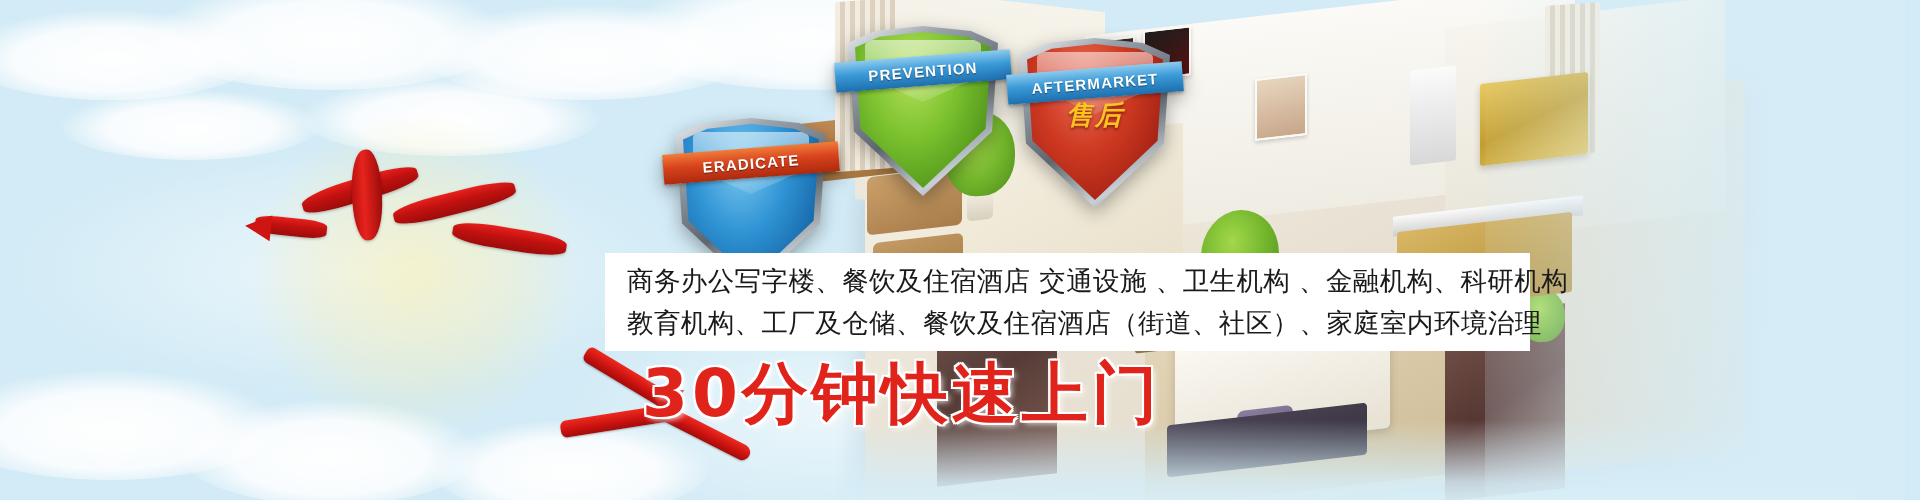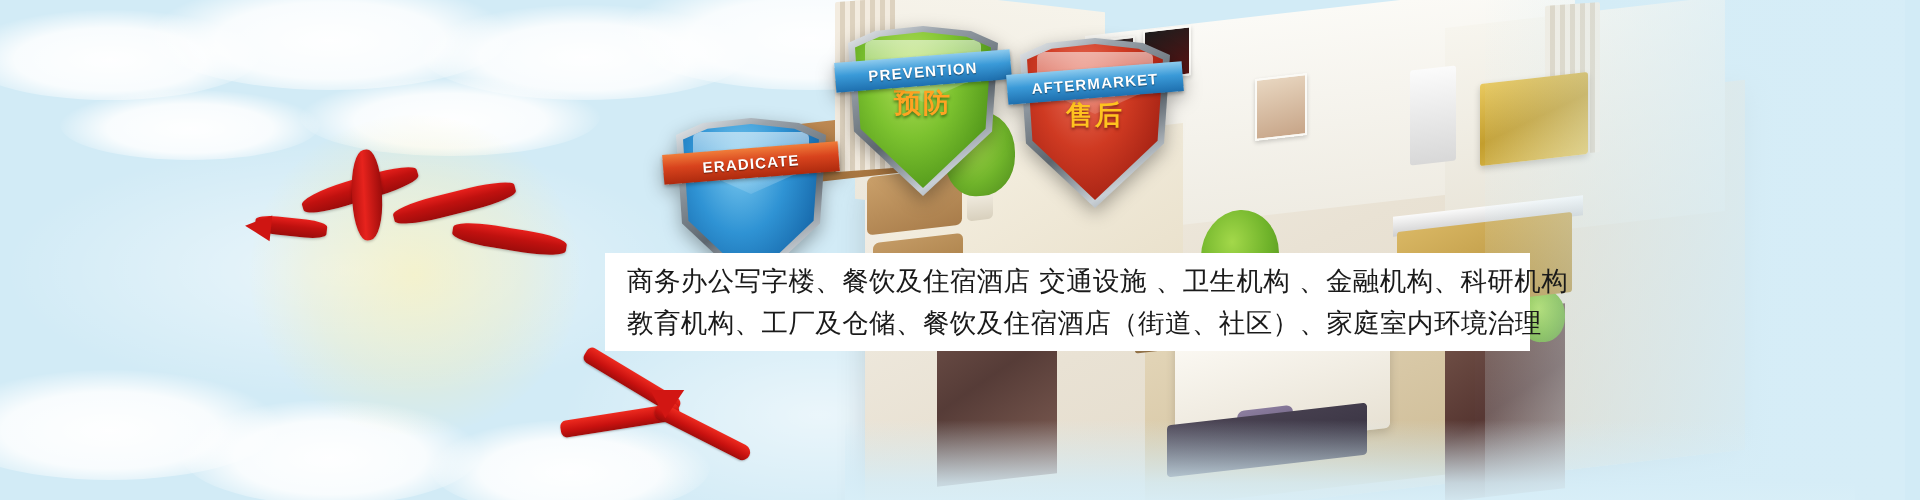"预防" div { html: <div>预防</div> -> none }
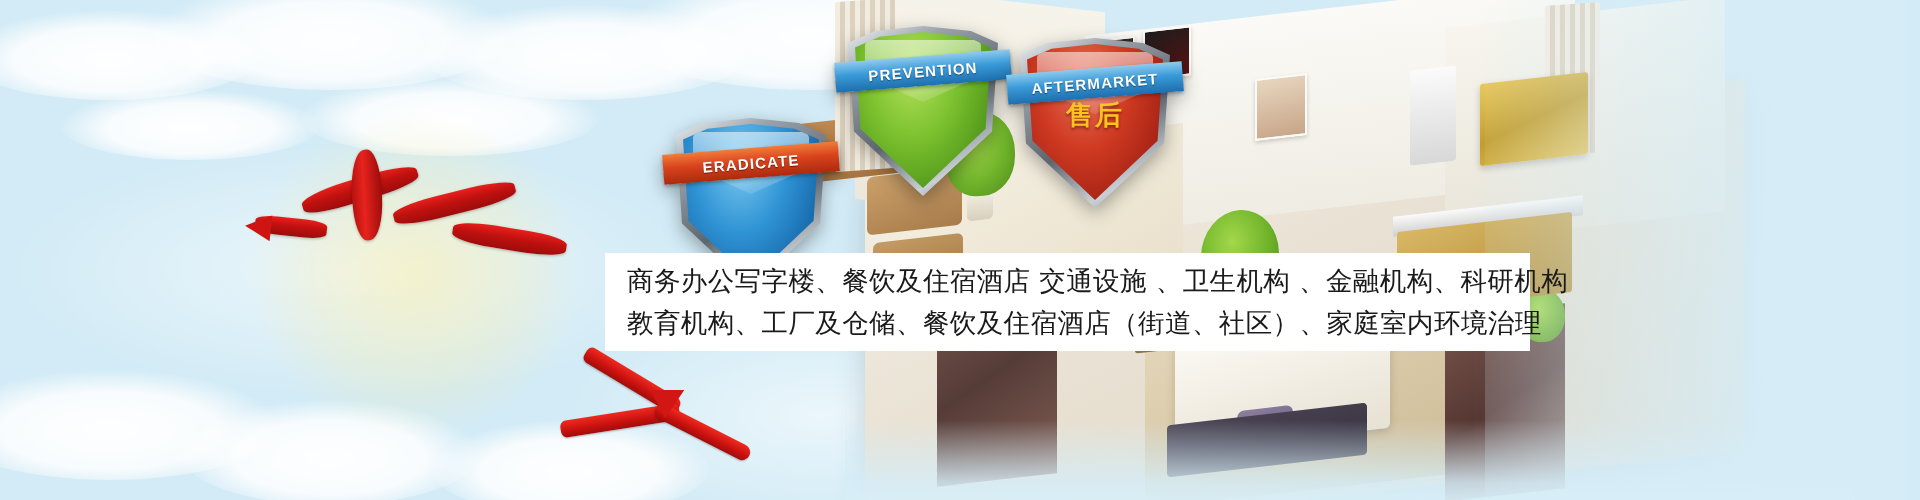"售后" .shield-cn.yellow { font-style: none -> italic }
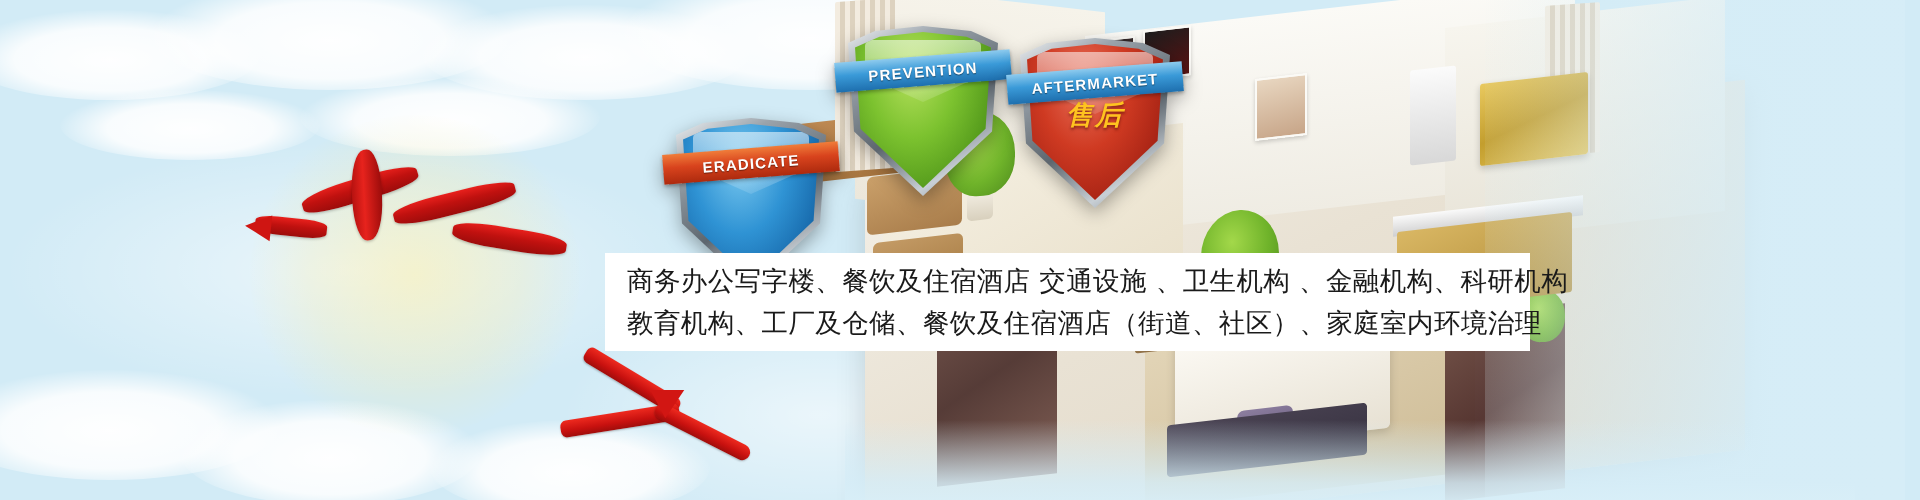"30分钟快速上门" div.headline { html: none -> <div>30分钟快速上门</div> }
